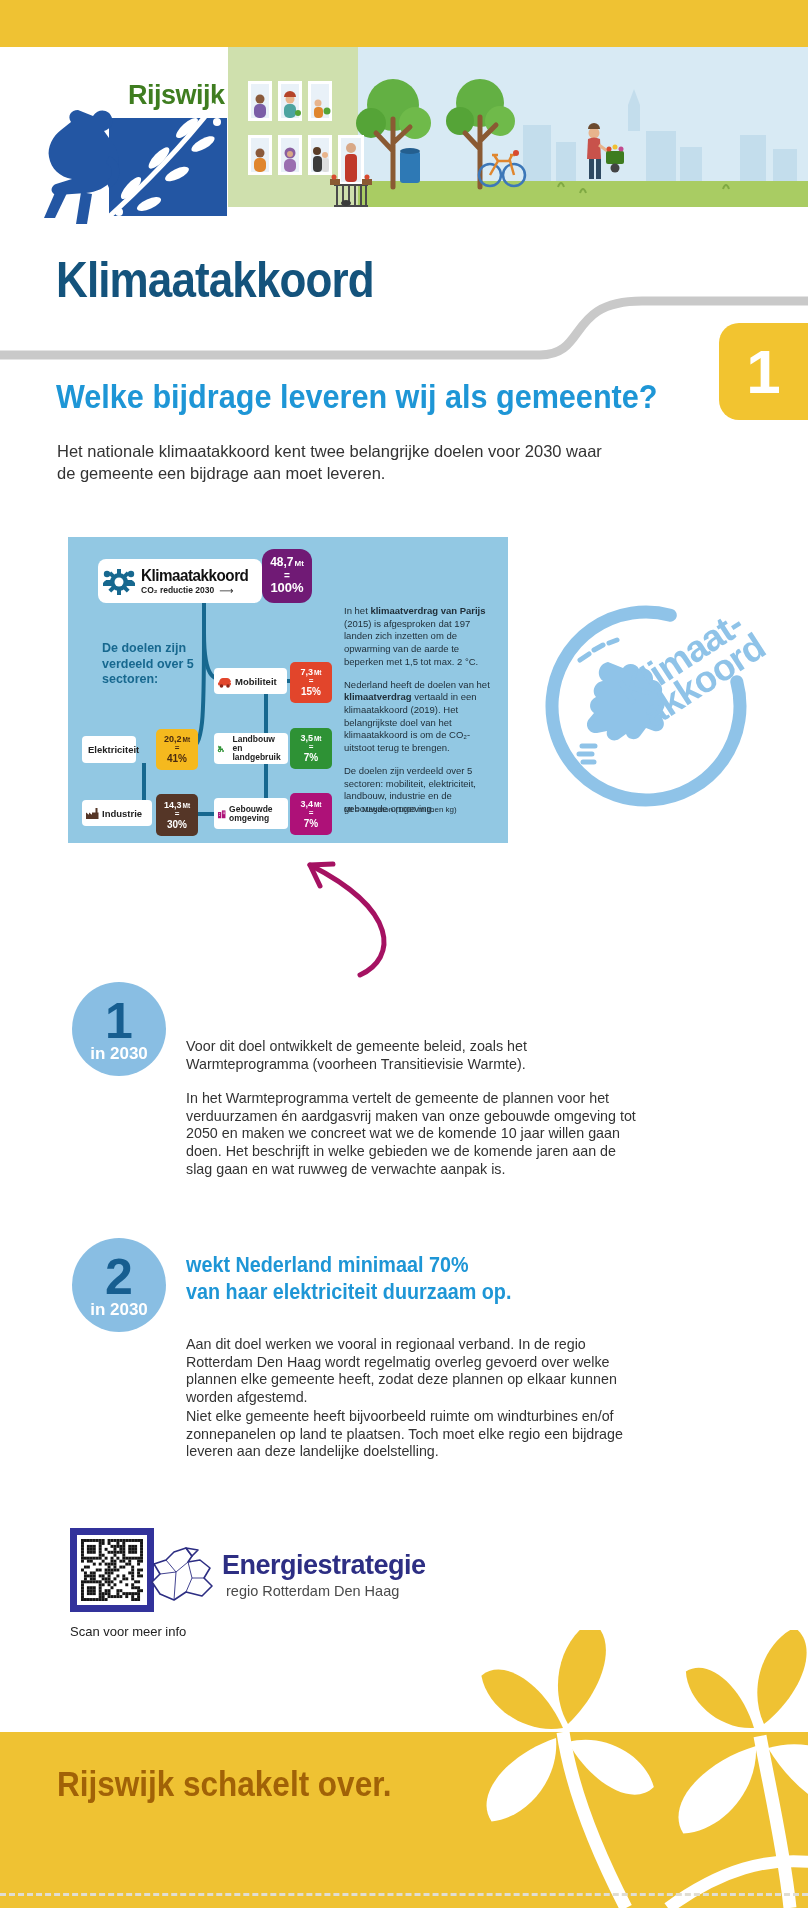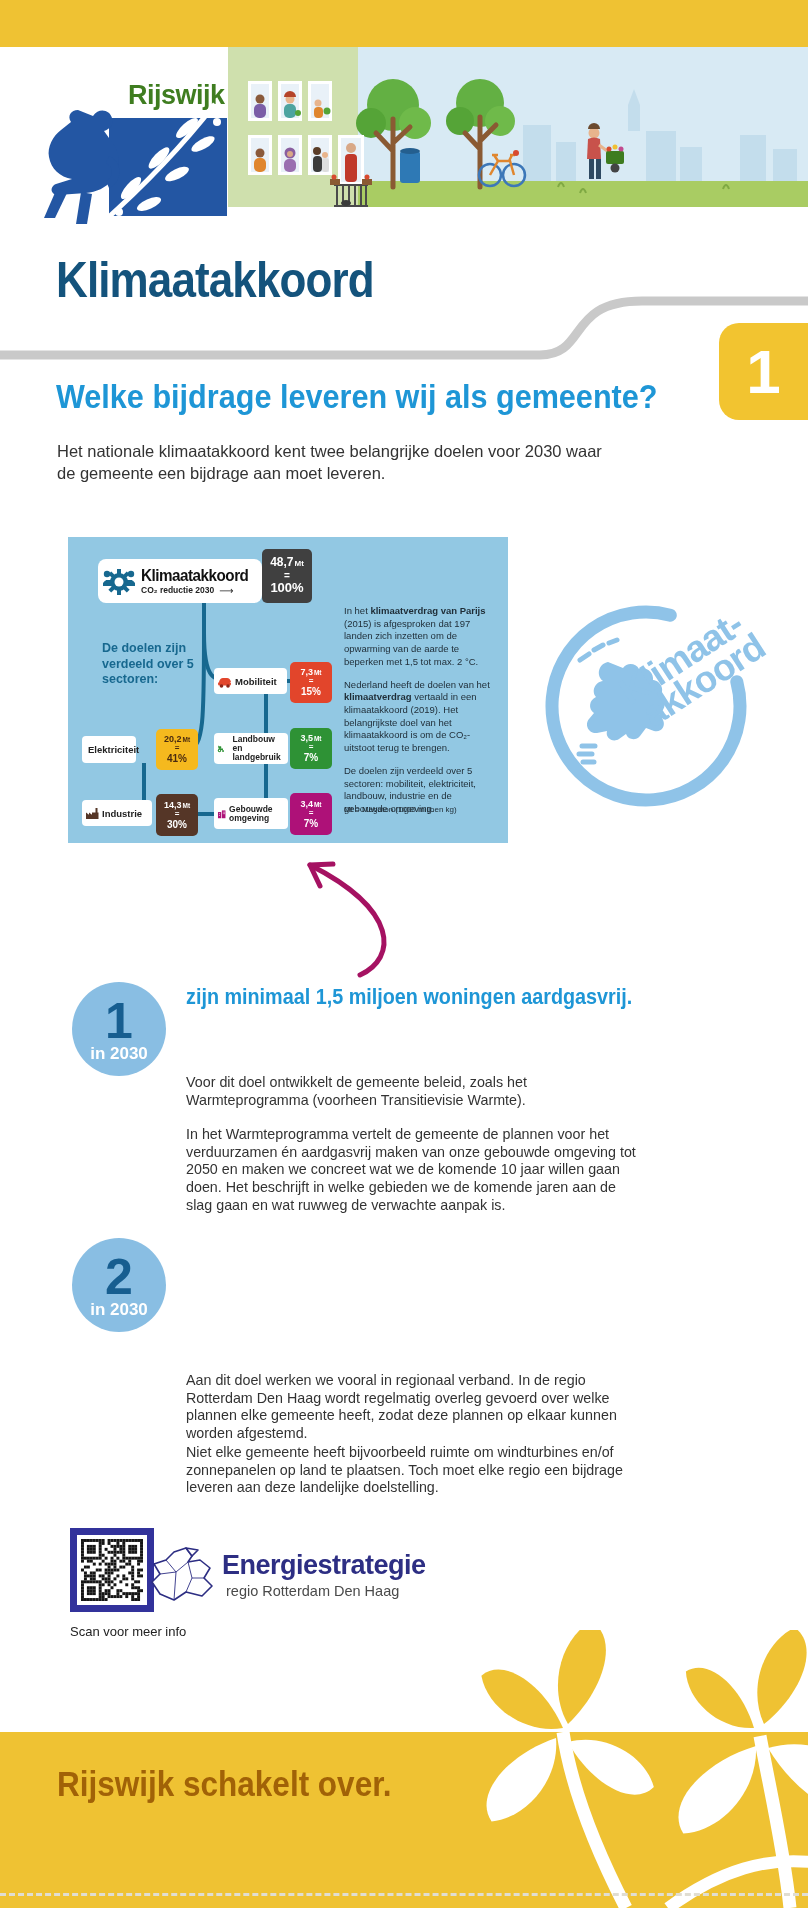"48,7Mt" .total { background: #404040 -> #701a75; border-radius: none -> 12px }
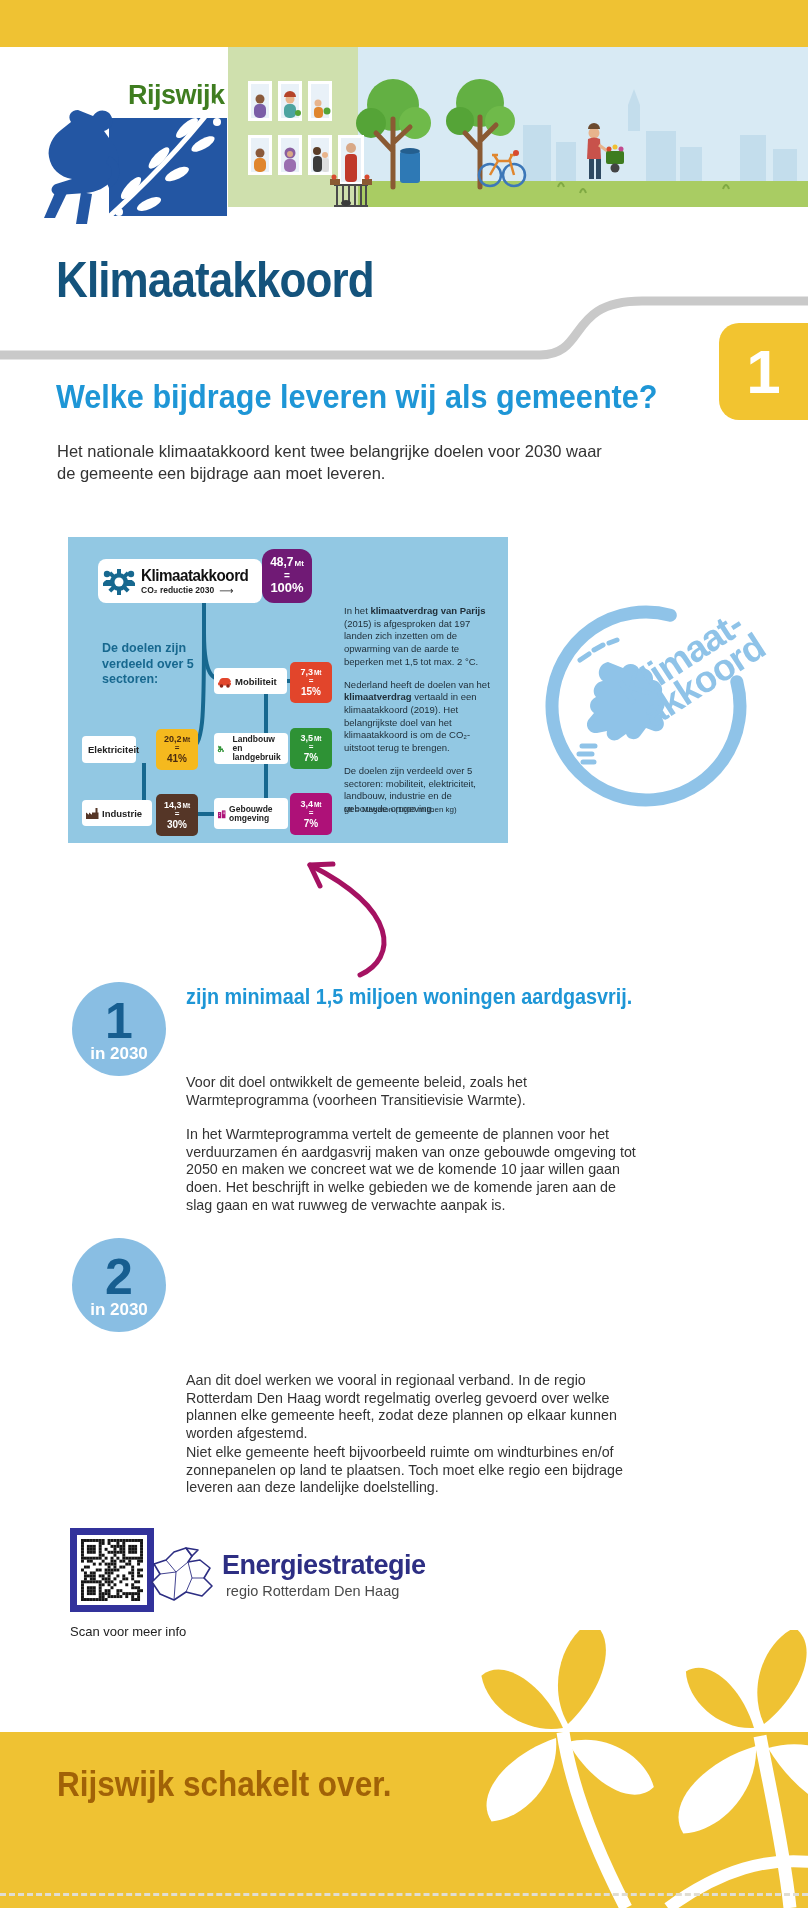"zijn minimaal 1,5 miljoen woningen" div.abs { html: <div> <span>zijn minimaal 1,5 miljoen woningen aardgasvrij.</span><br> <span></span> </div> -> none }
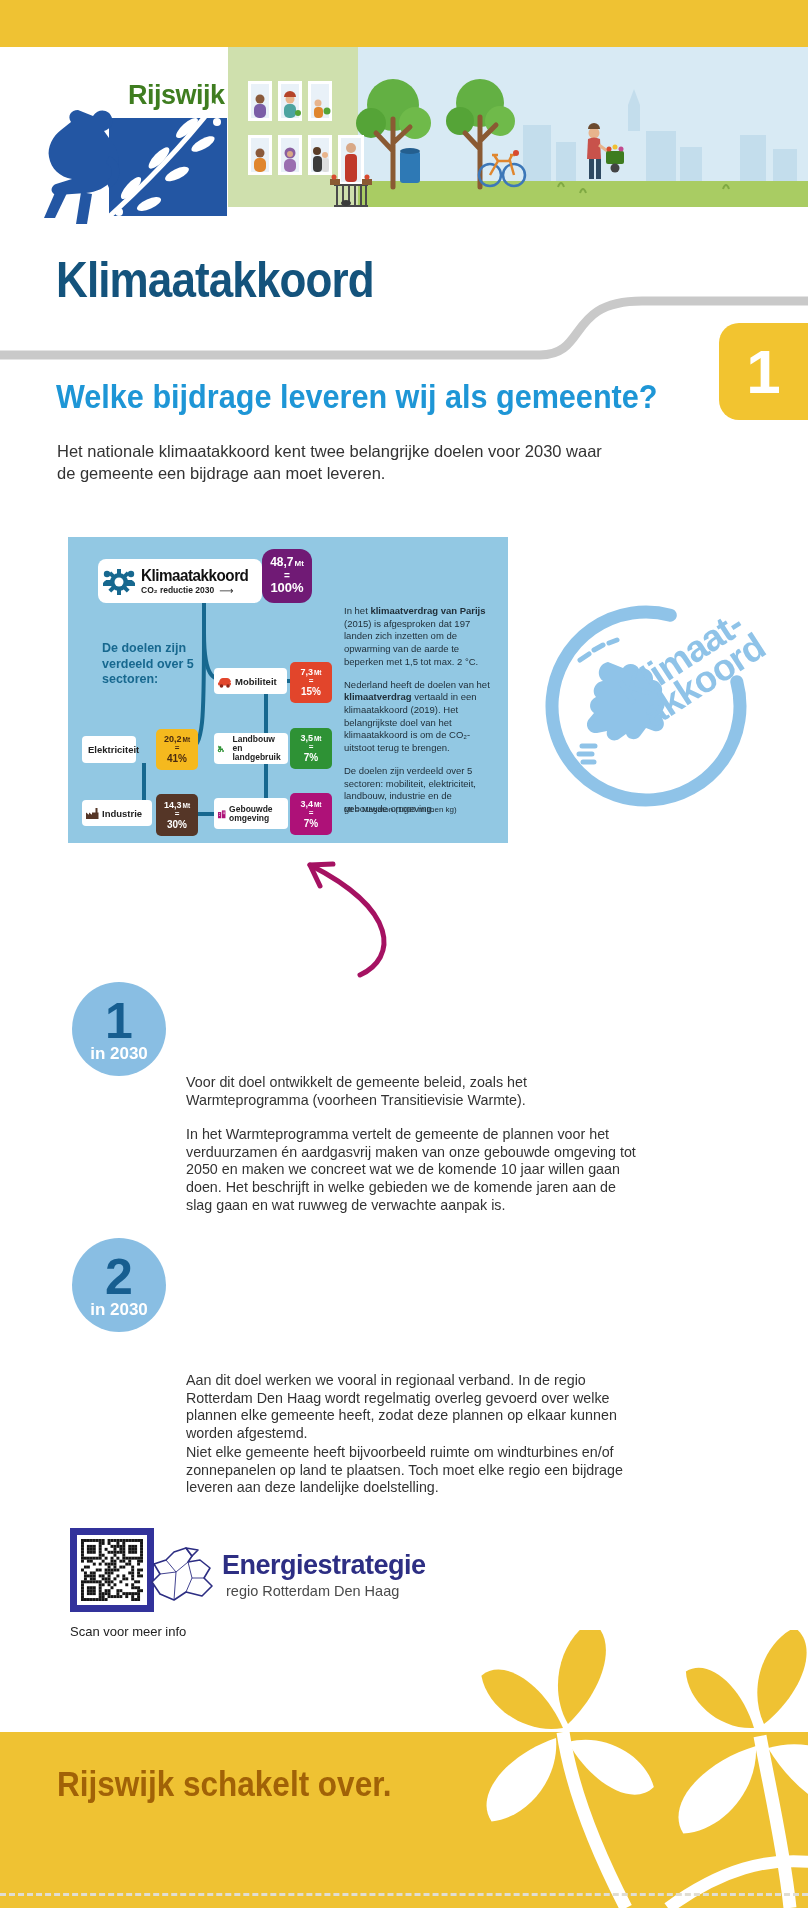"Voor dit doel ontwikkelt de" .goal-p { margin-top: 36px -> none }
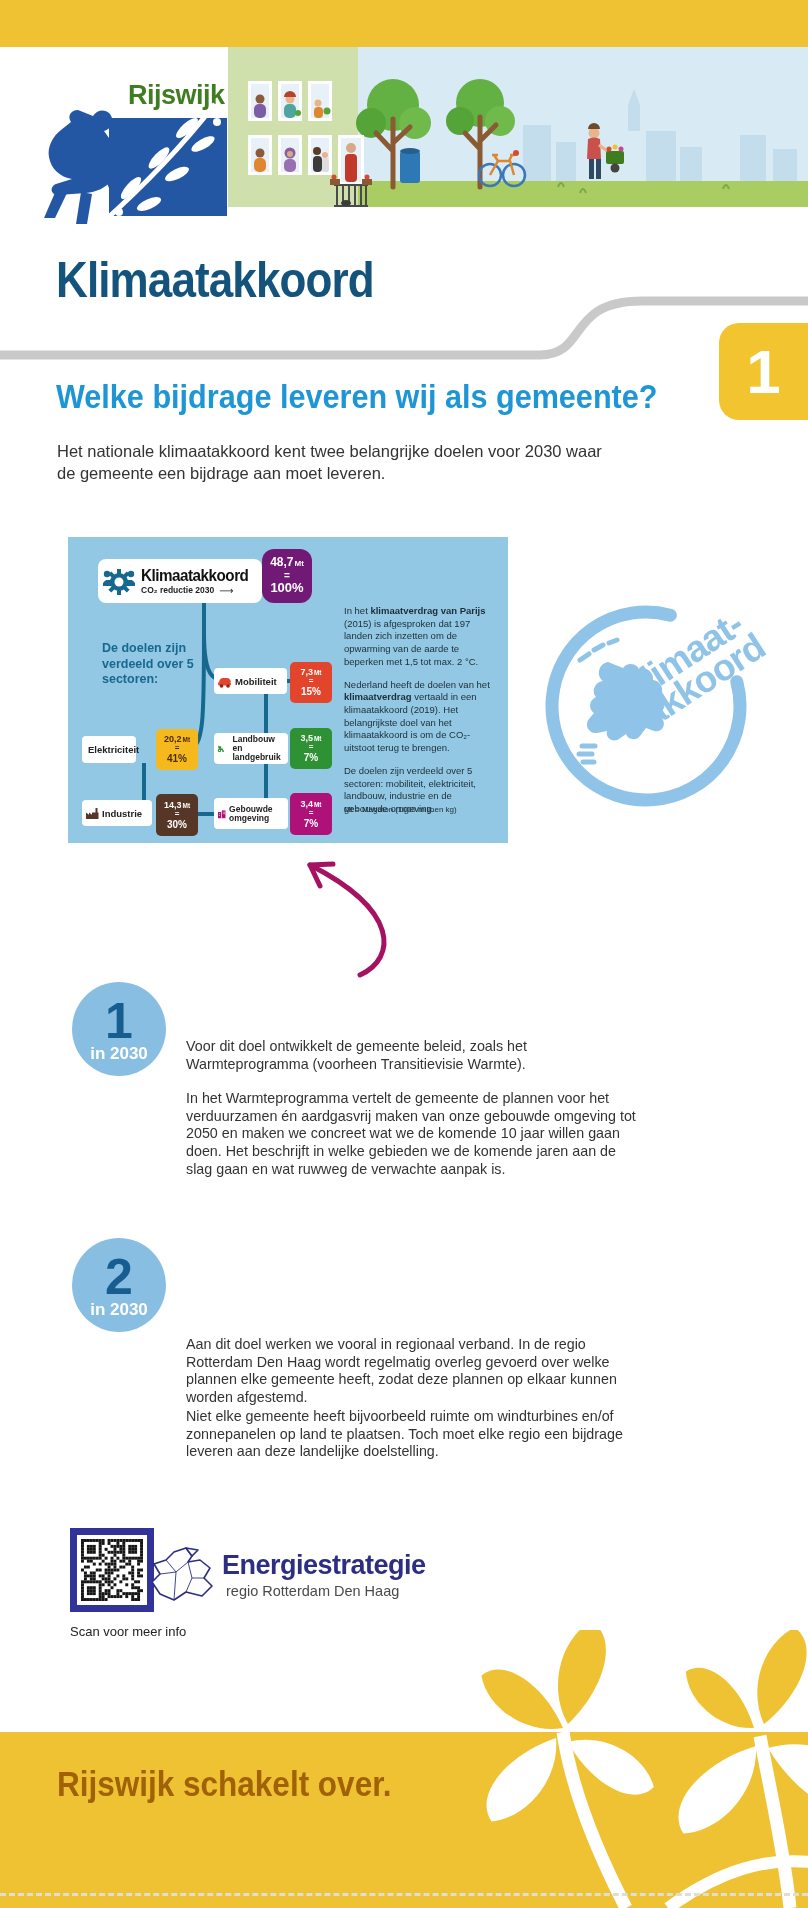"wekt Nederland minimaal 70%" div.abs { html: none -> <div> <span>wekt Nederland minimaal 70%</span><br> <span>van haar elektriciteit duurzaam op.</span> </div> }
